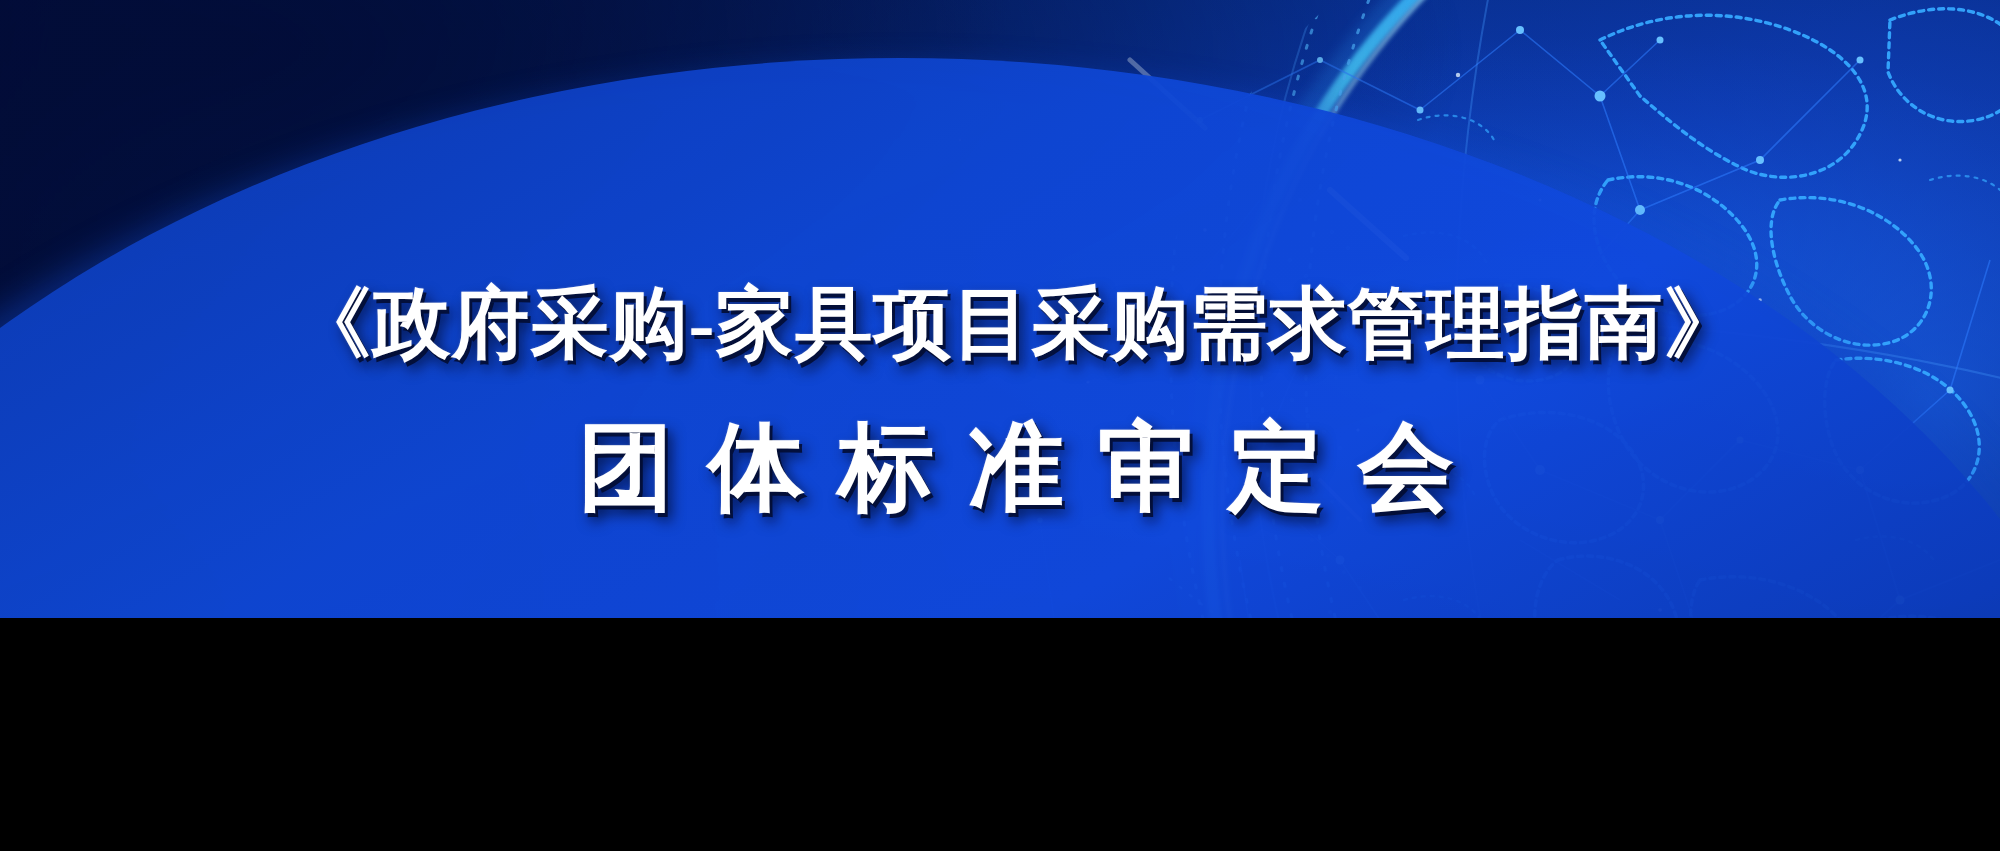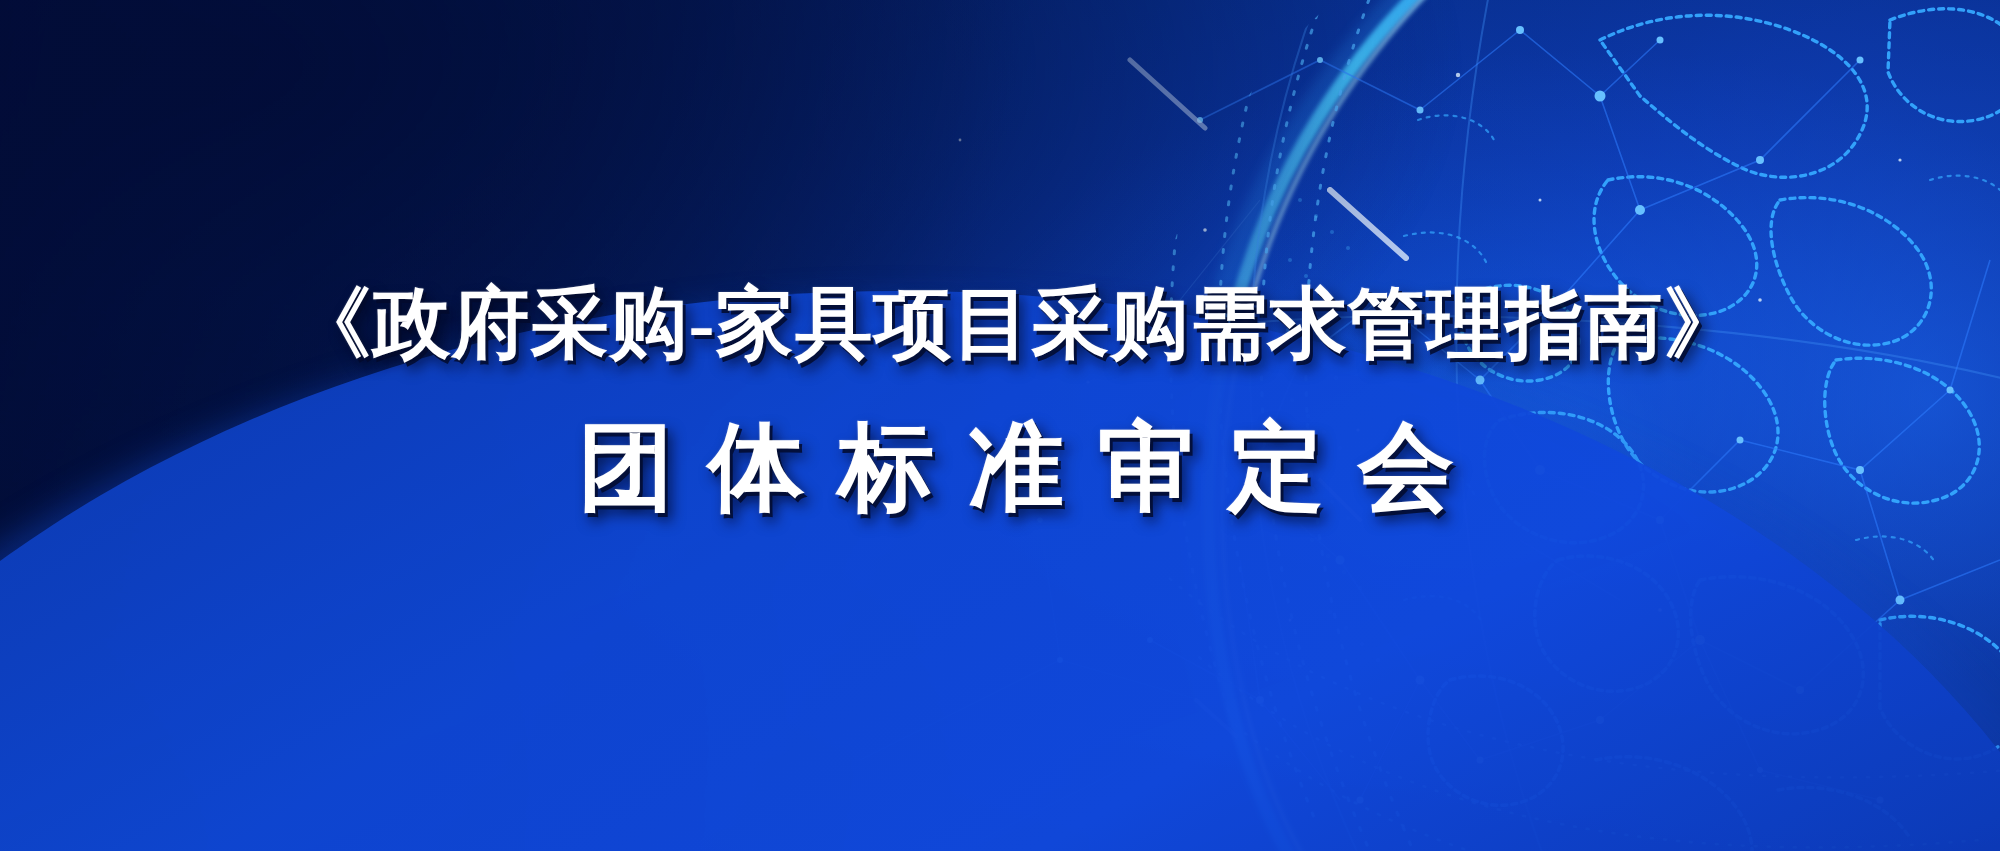"《政府采购-家具项目采购需求管理指南》" #stage { height: 851px -> 618px }
